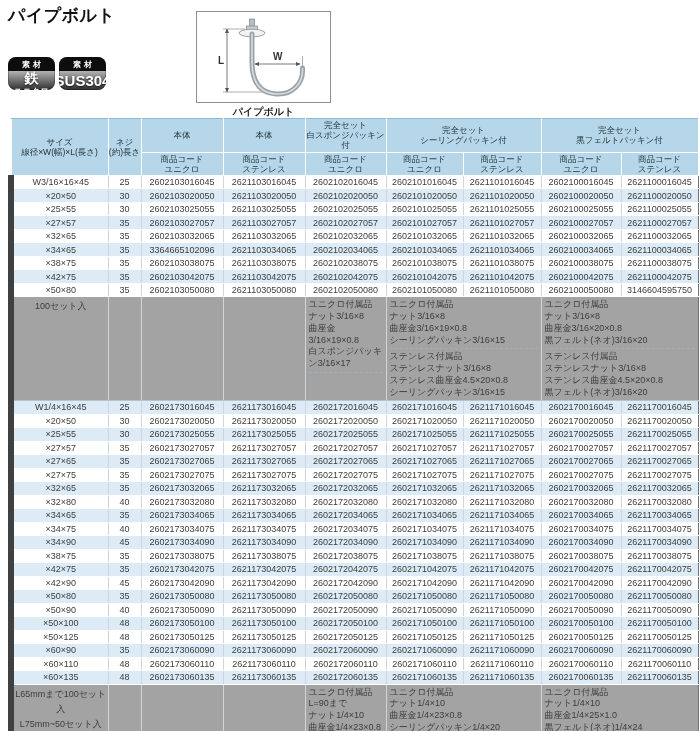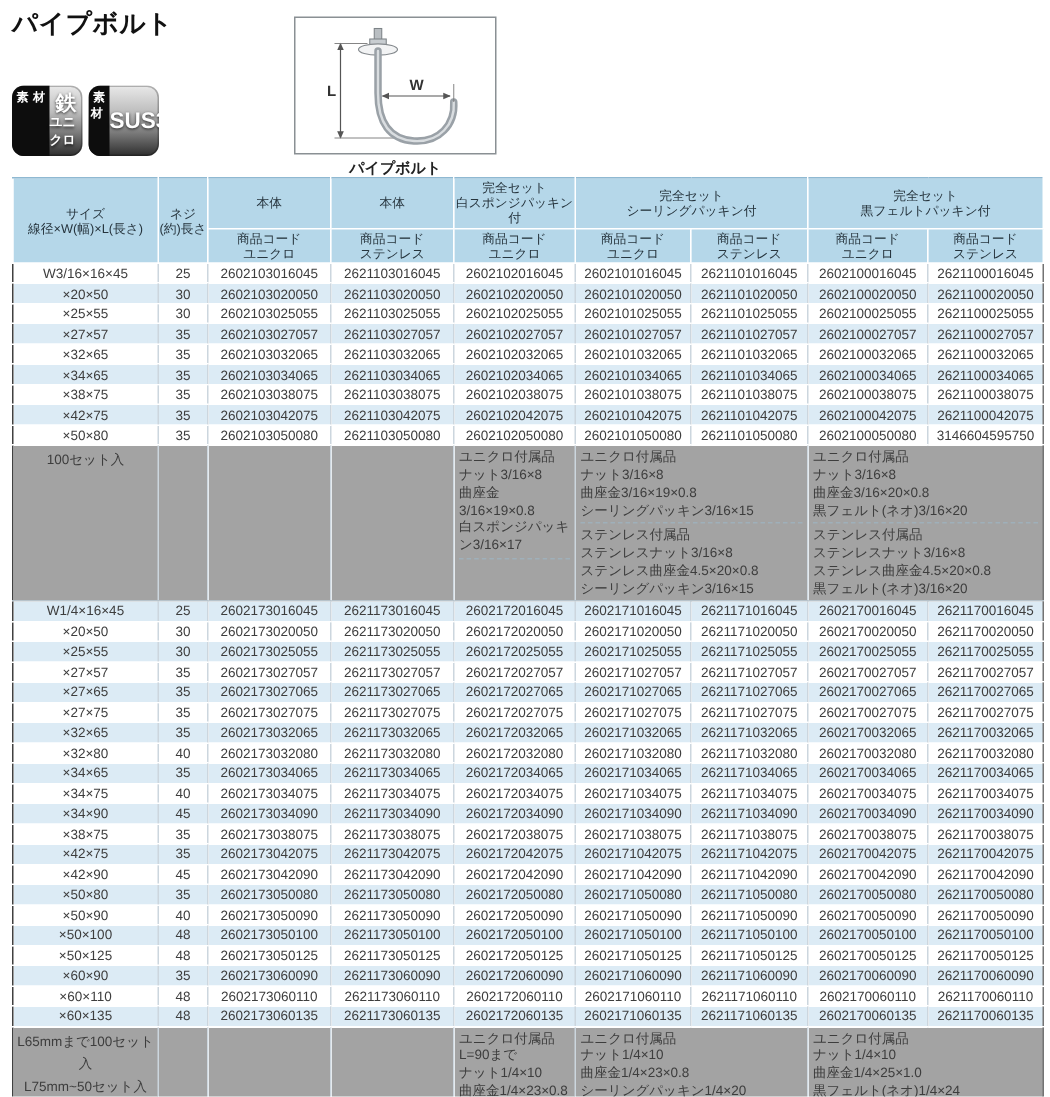"素材" .badge { flex-direction: row -> column; height: 47px -> 33px }
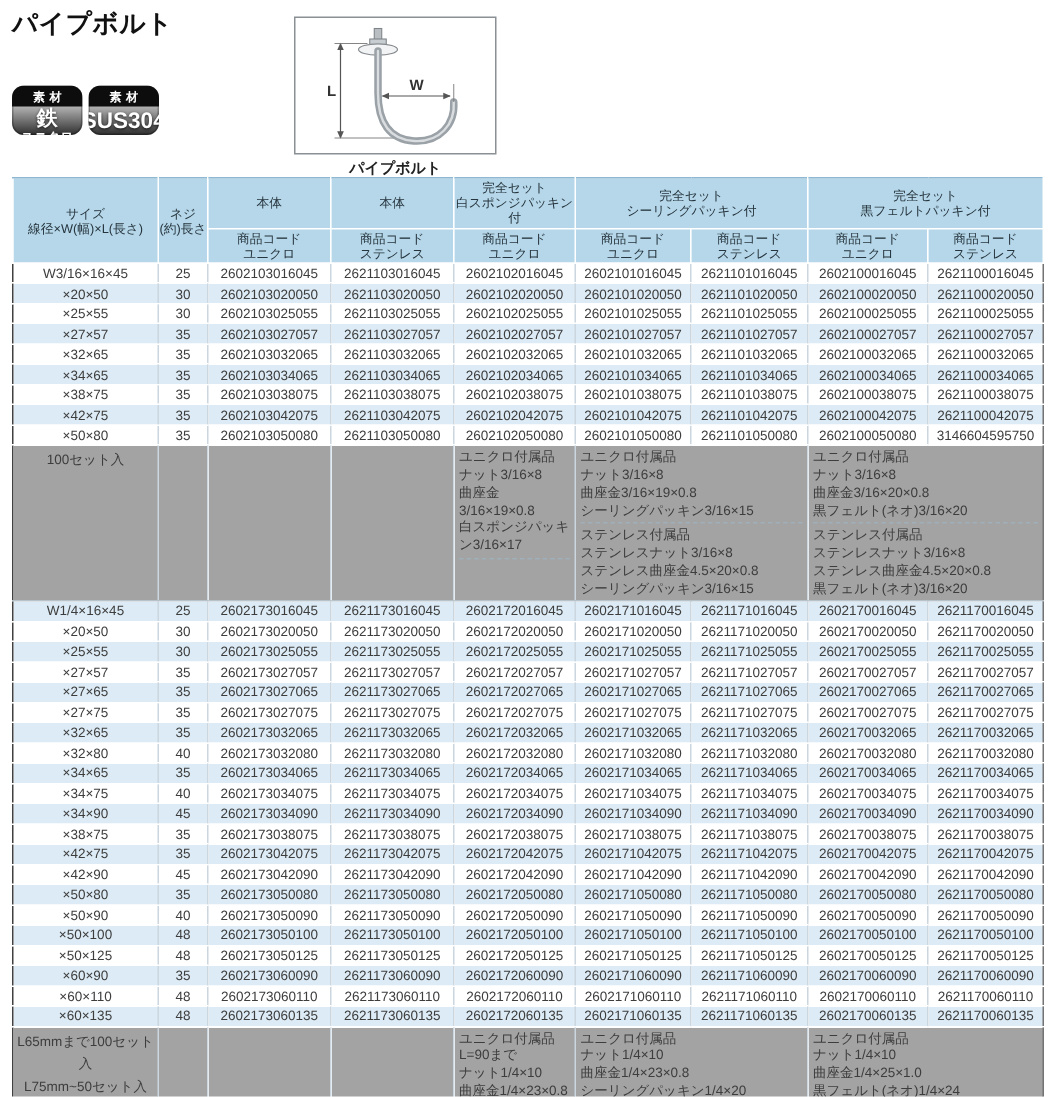"W3/16×16×45" .catalog-table tbody td:first-child { border-left: 1px solid #404040 -> 6px solid #404040 }
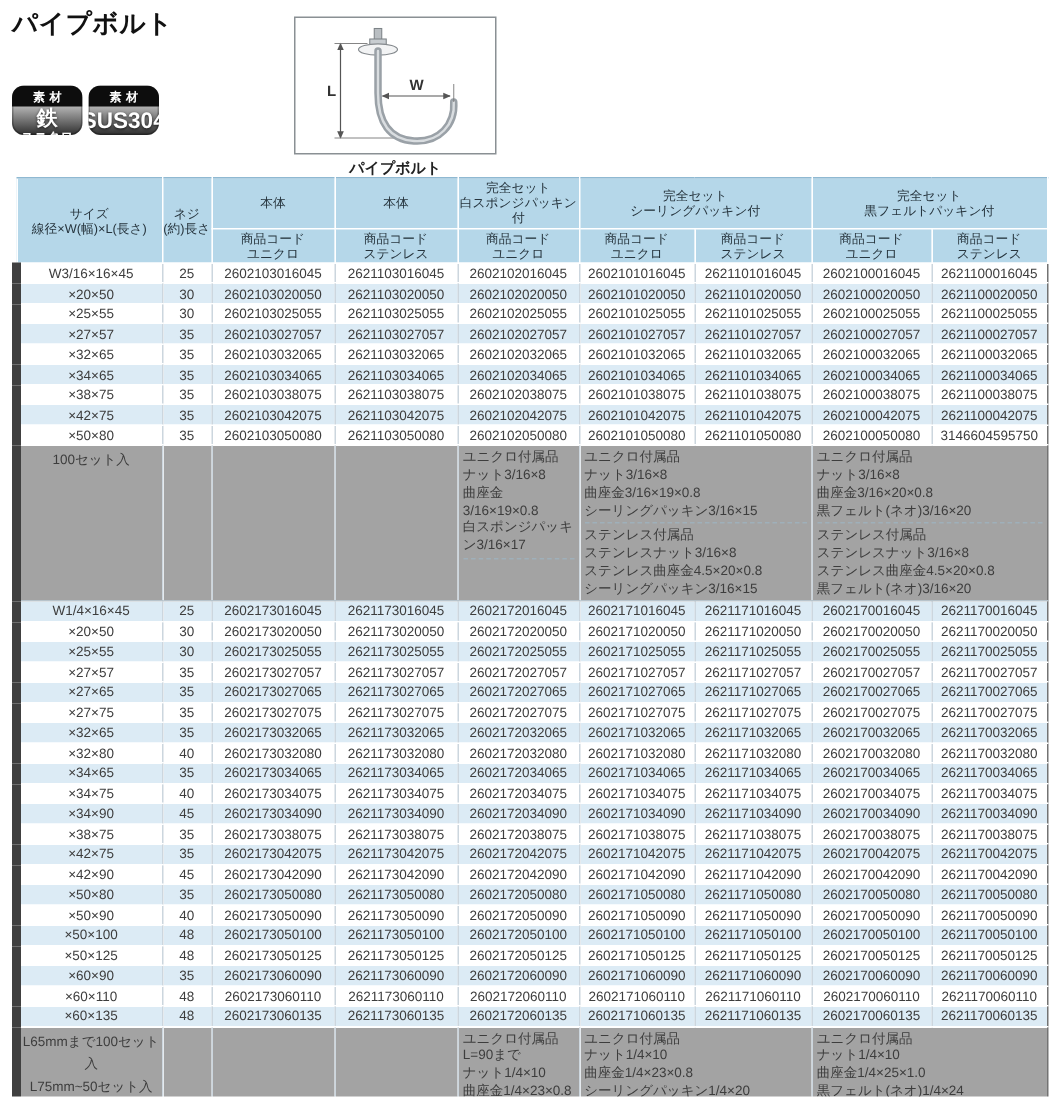"2602103034065" td { text: 2602103034065 -> 3364665102096 }
